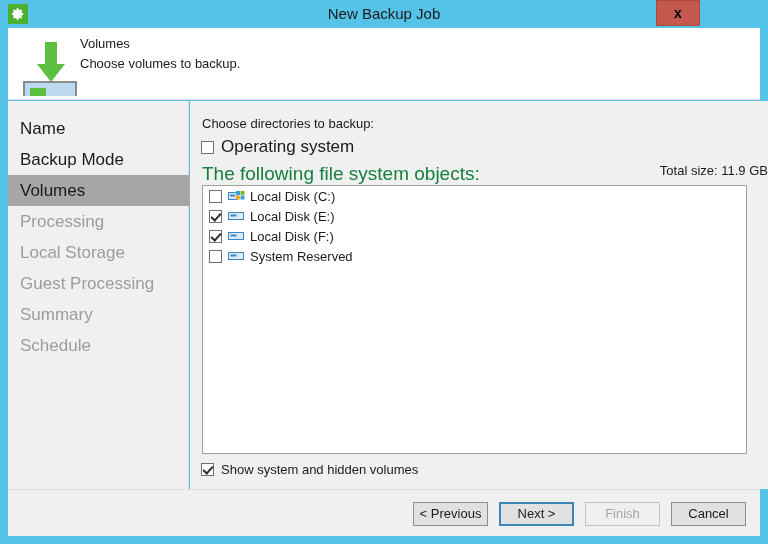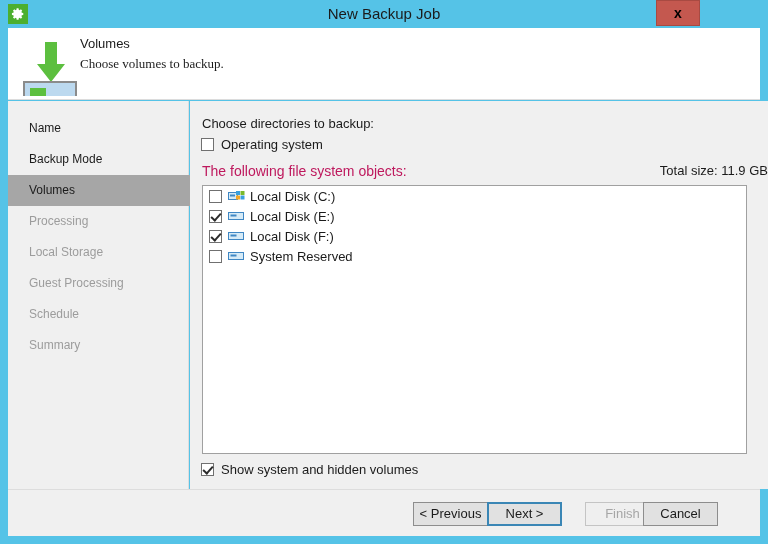"Choose volumes to backup." #header-sub { font-family: Liberation Serif, serif -> none }
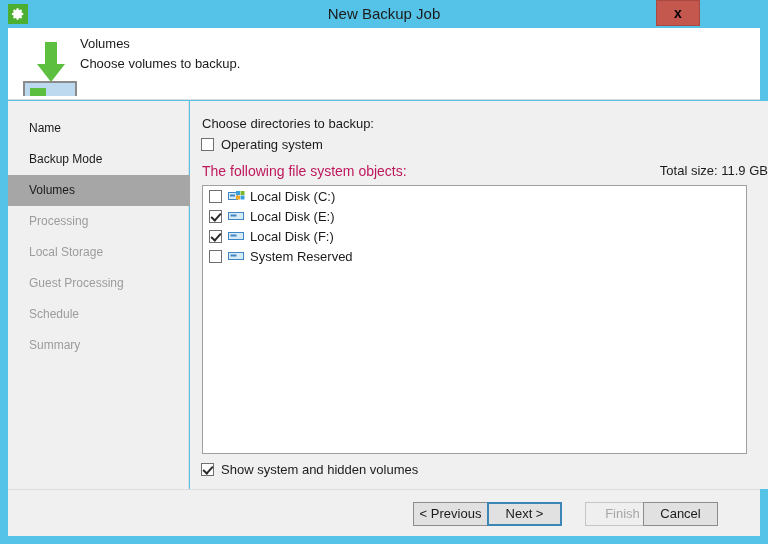"Name" .side-item { font-size: 12px -> 17px; padding-left: 21px -> 12px }
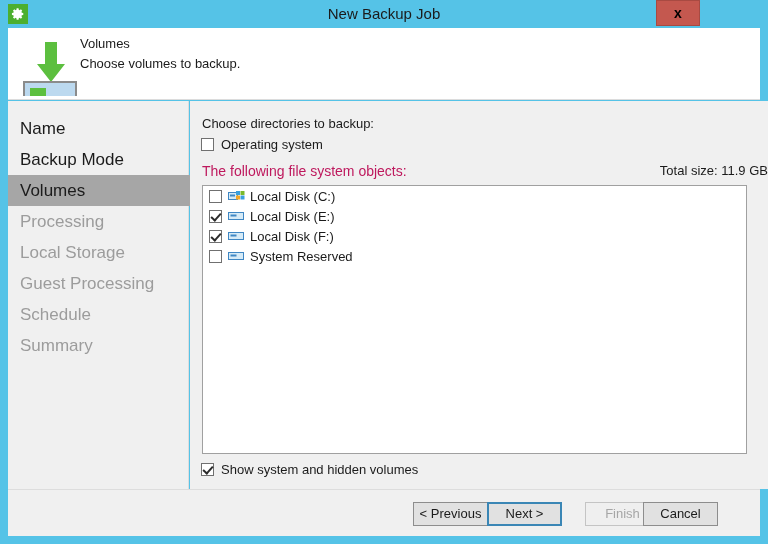"Operating system" span { font-size: 13px -> 17px }
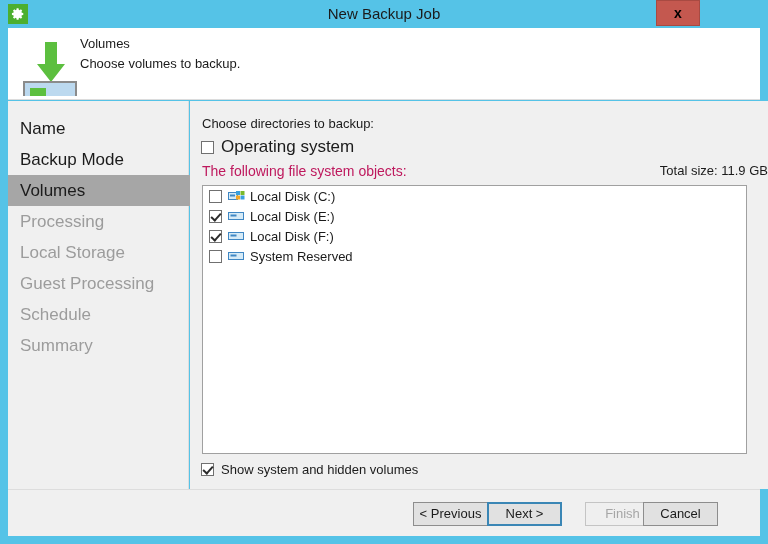"The following file system objects:" #lbl-following { color: #be185d -> #15803d; font-size: 14px -> 19px }
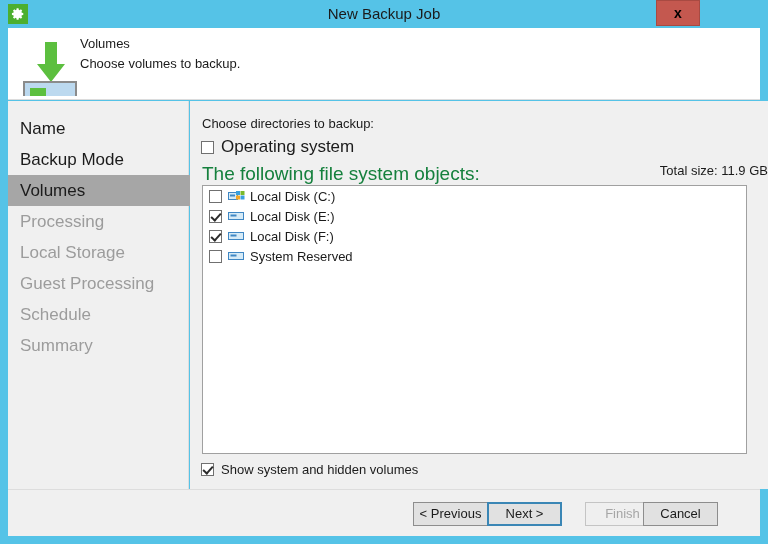"Schedule" div.side-item { order: before "Summary" -> after "Summary" }
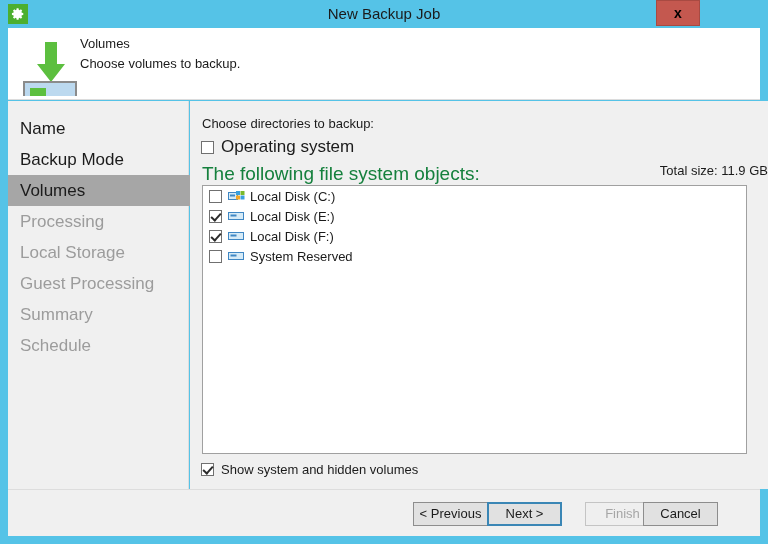"Next >" #btn-next { left: 479px -> 491px }
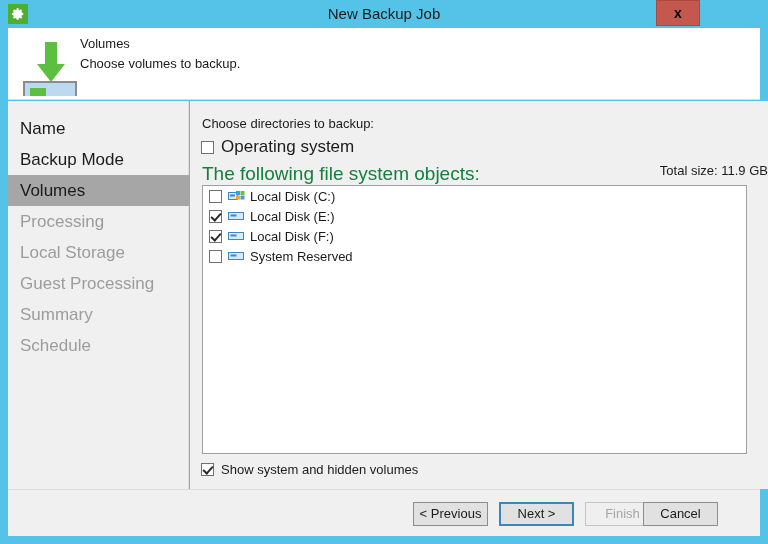"Cancel" #btn-cancel { left: 635px -> 663px }
